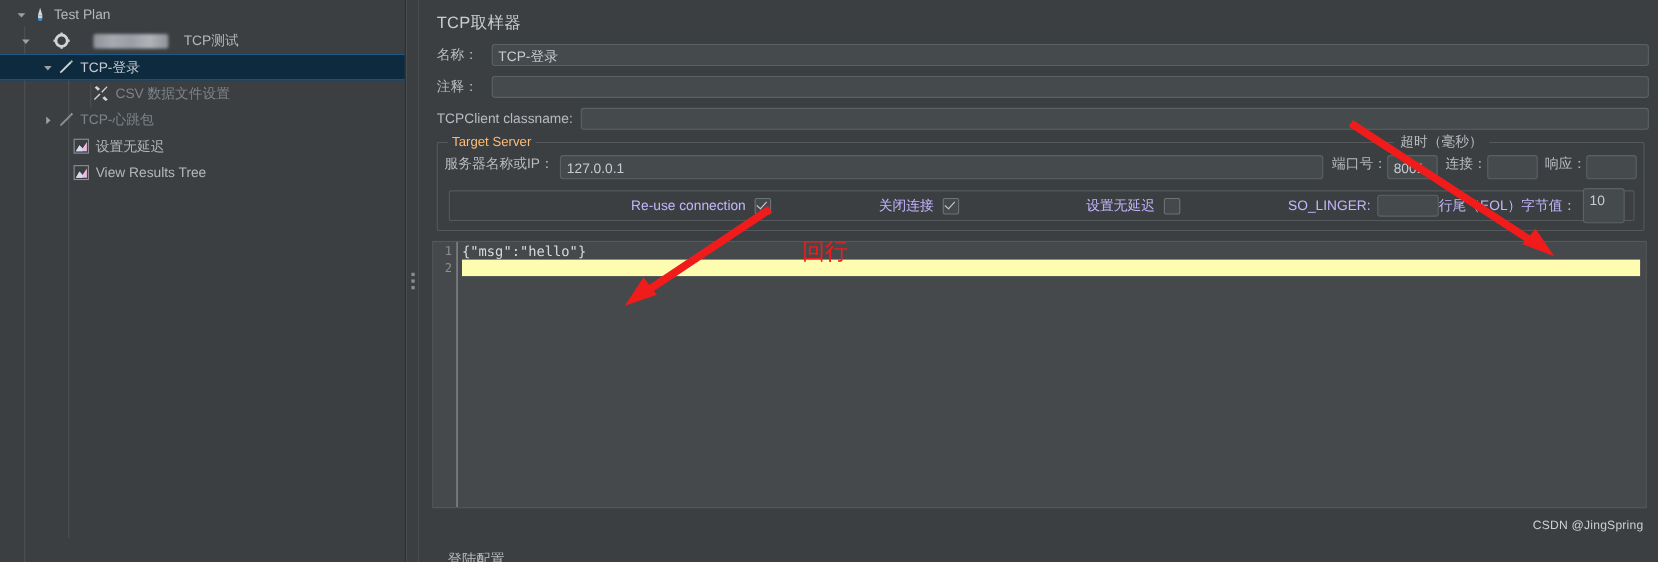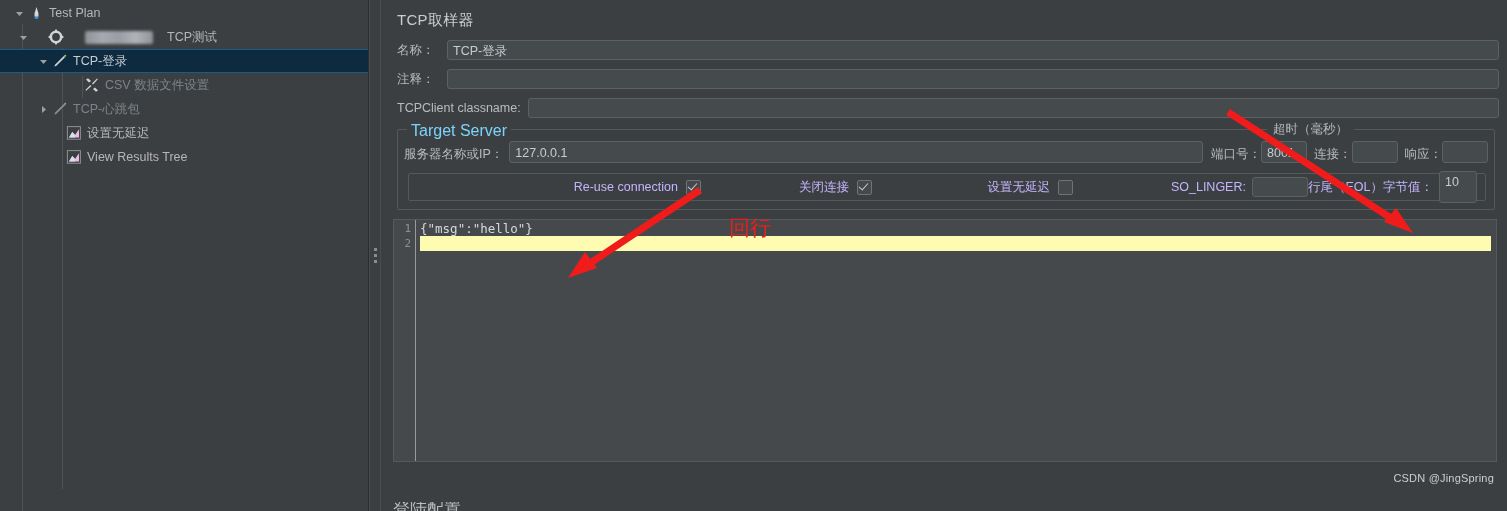"Target Server" #target-server-legend { color: #7dd3fc -> #fdba74; font-size: 16px -> 12px }
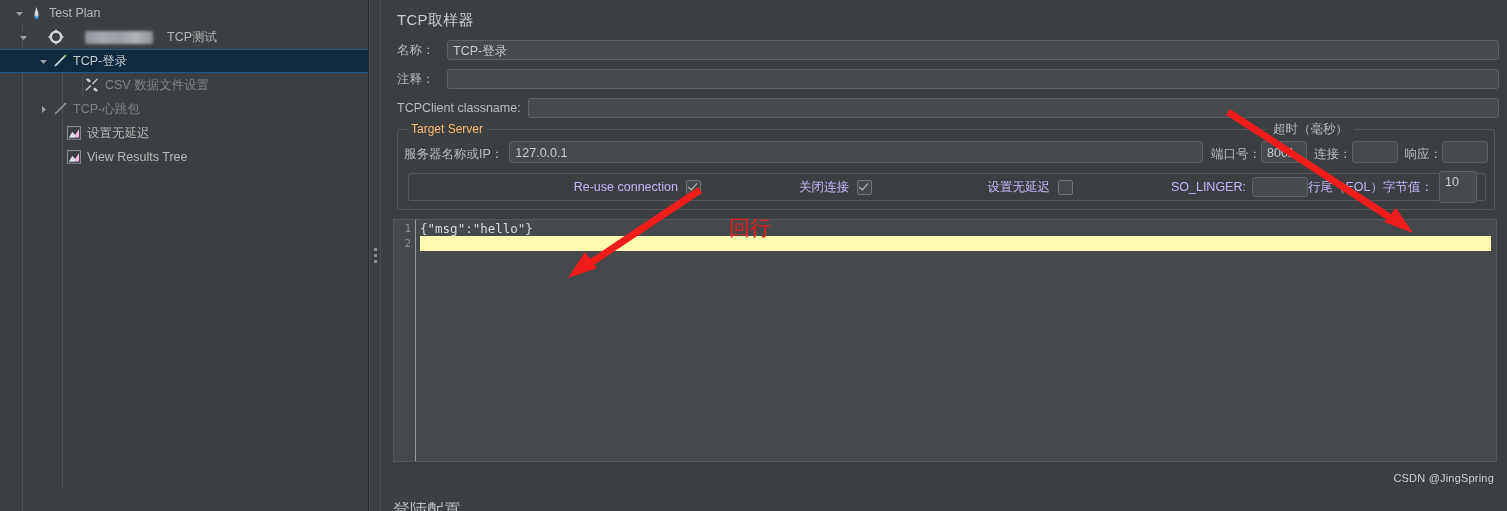"服务器名称或IP：" #server-row { align-items: flex-end -> flex-start }
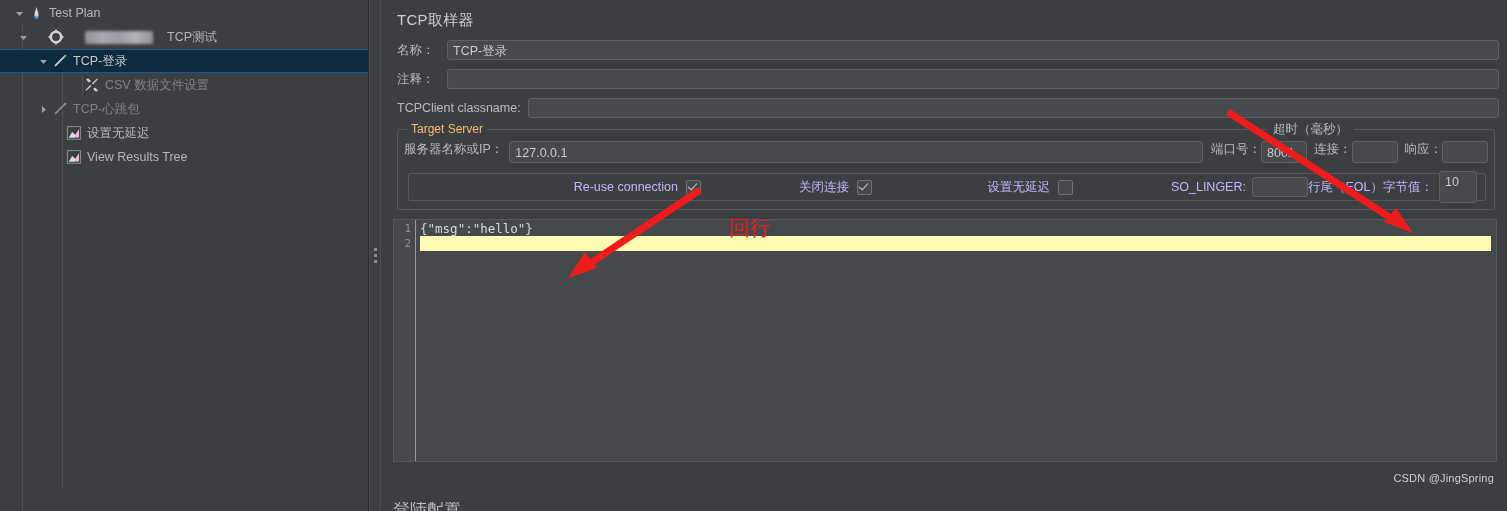"登陆配置" #bottom-cut { font-size: 17px -> 13px; left: 12px -> 26px }
